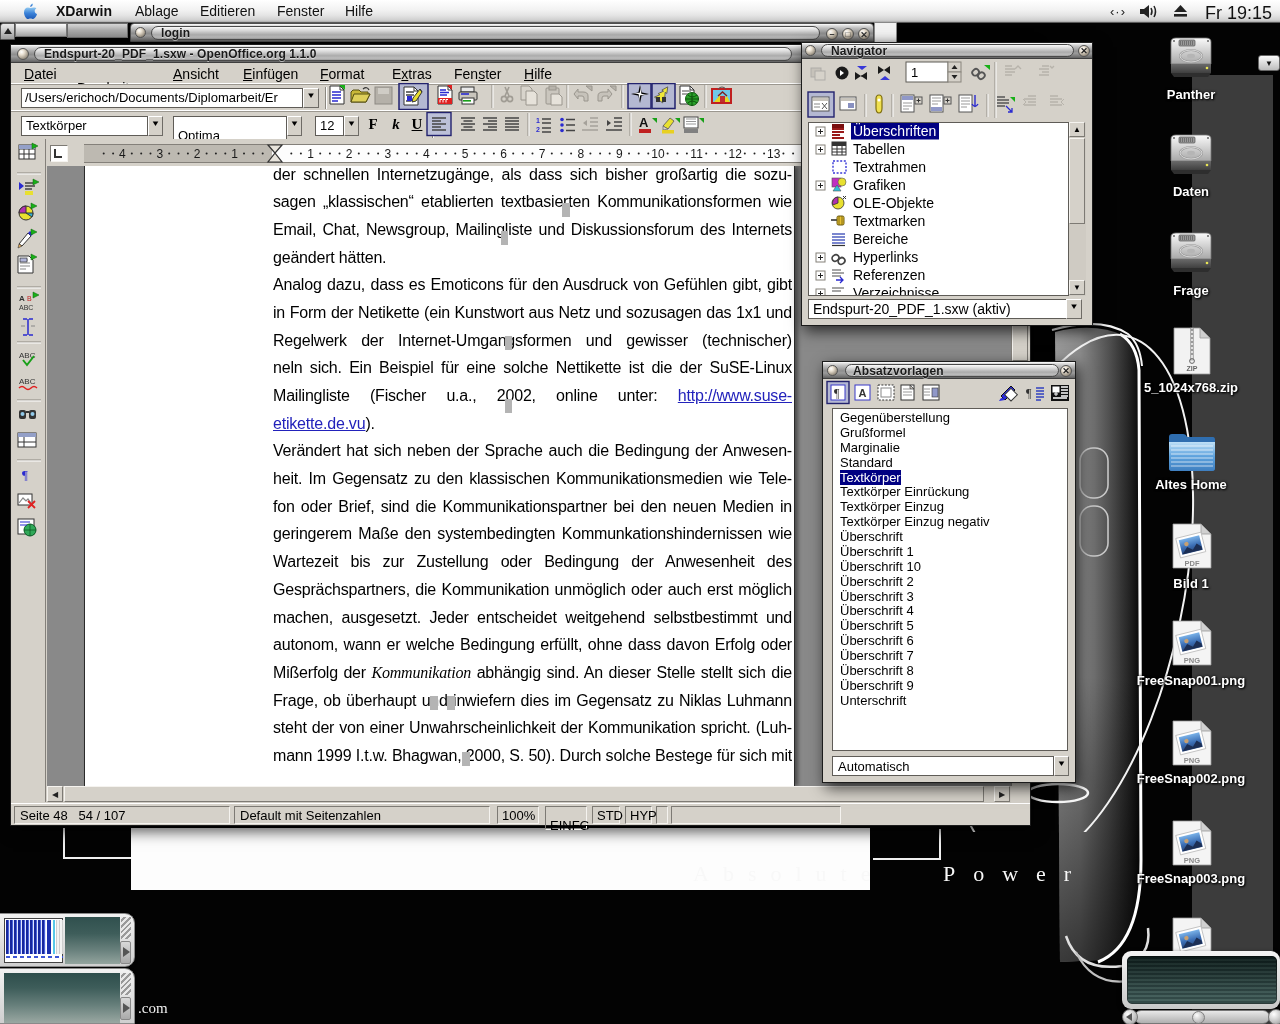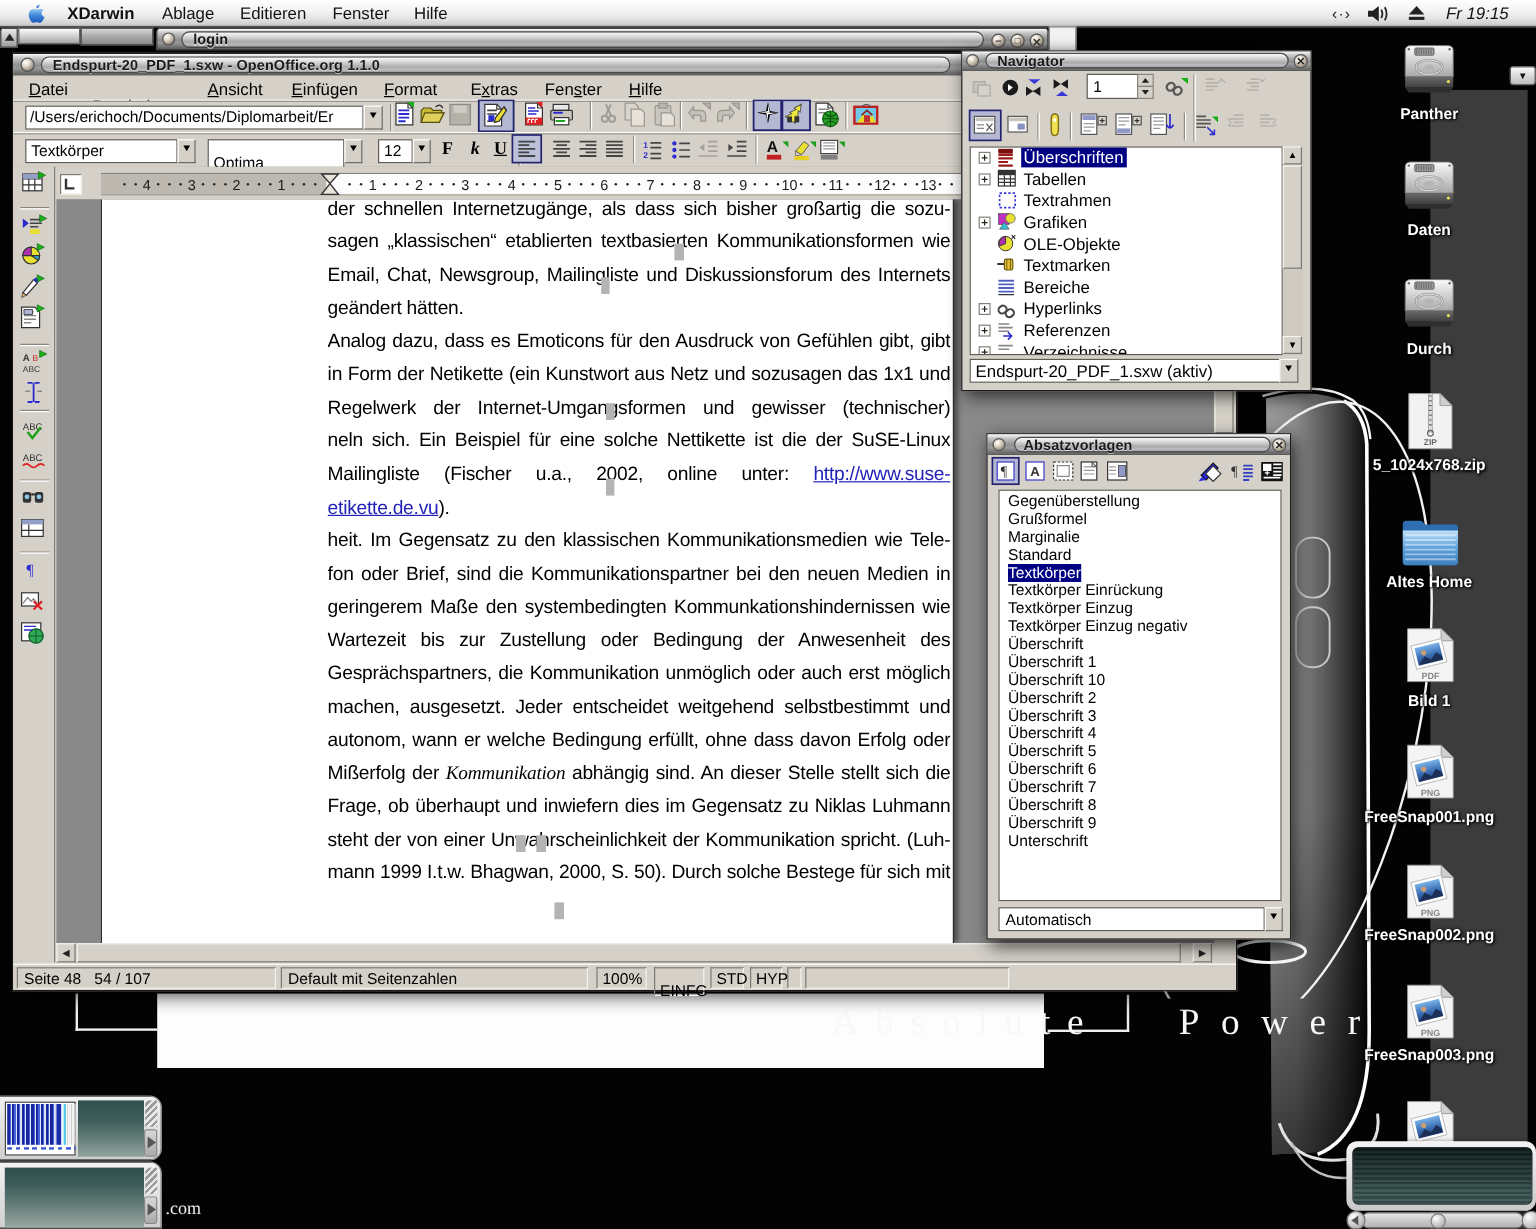"Fr 19:15" div.abs { font-size: 14px -> 18px; font-style: italic -> none }
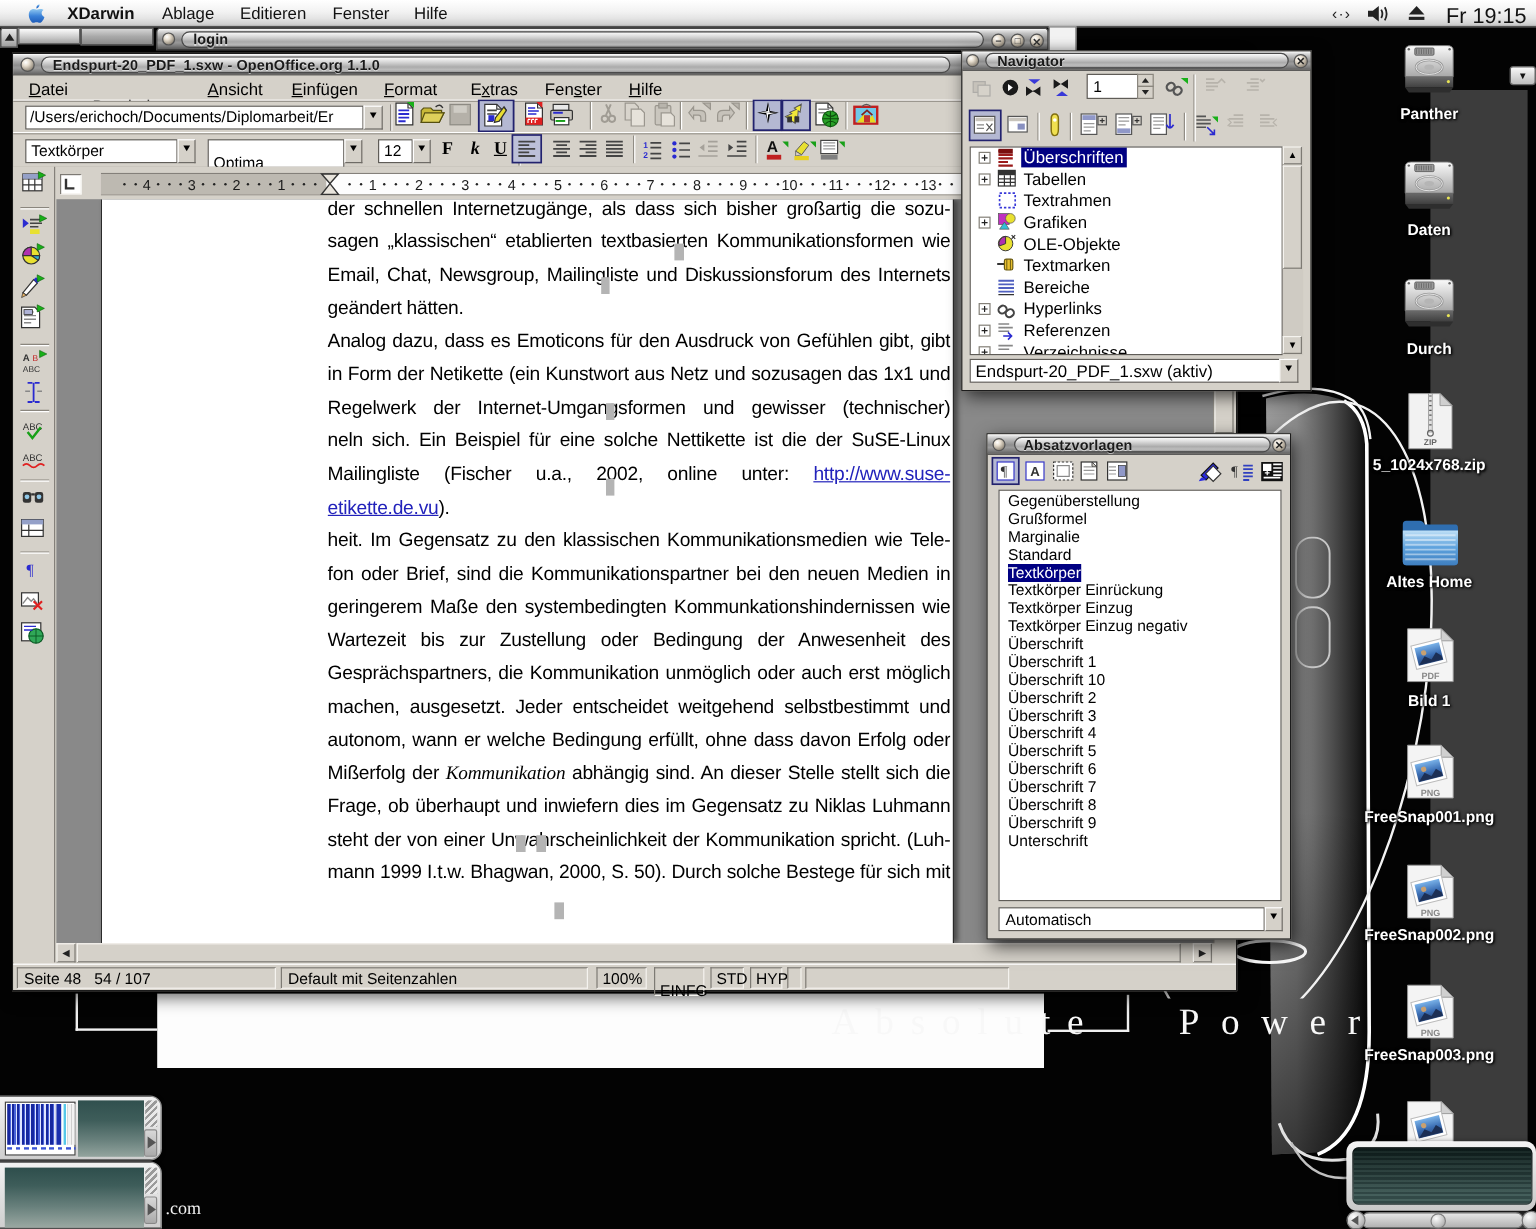"Durch" div.lbl { text: Durch -> Frage }
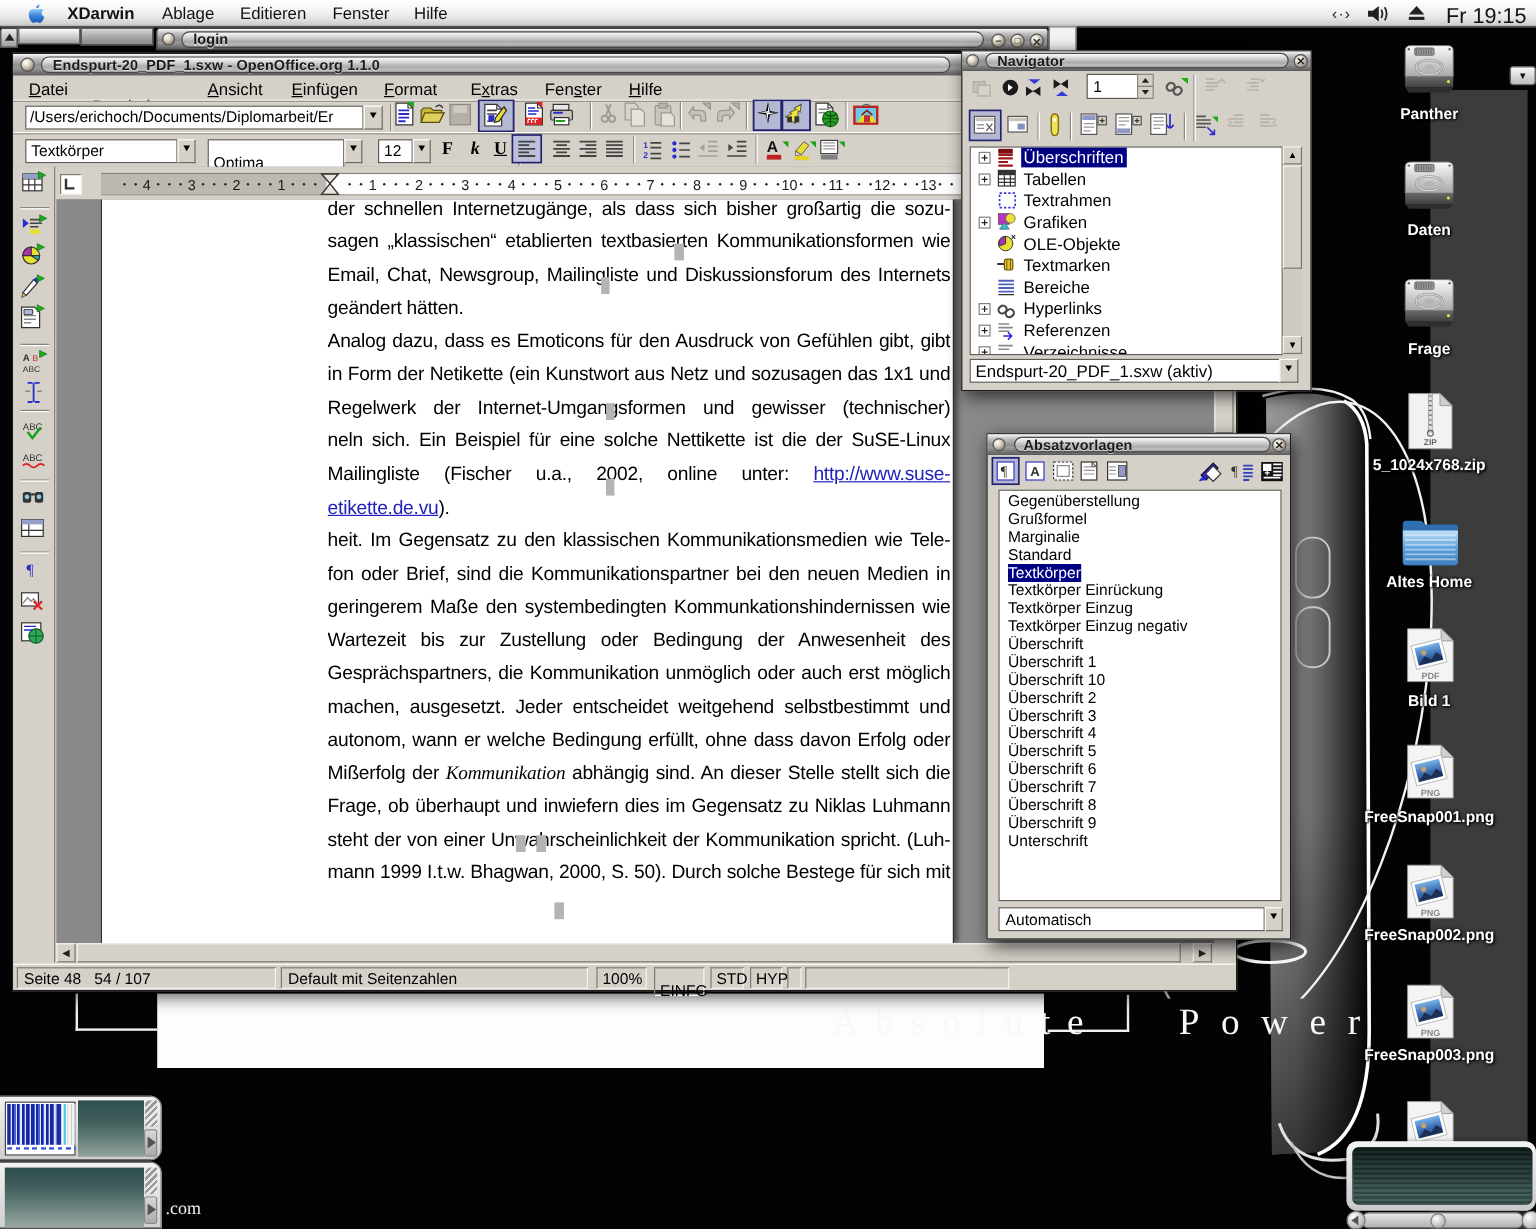"Verändert hat sich neben der" div.j { html: none -> <div>Verändert hat sich neben der Sprache auch die Bedingung der Anwesen-</div> }
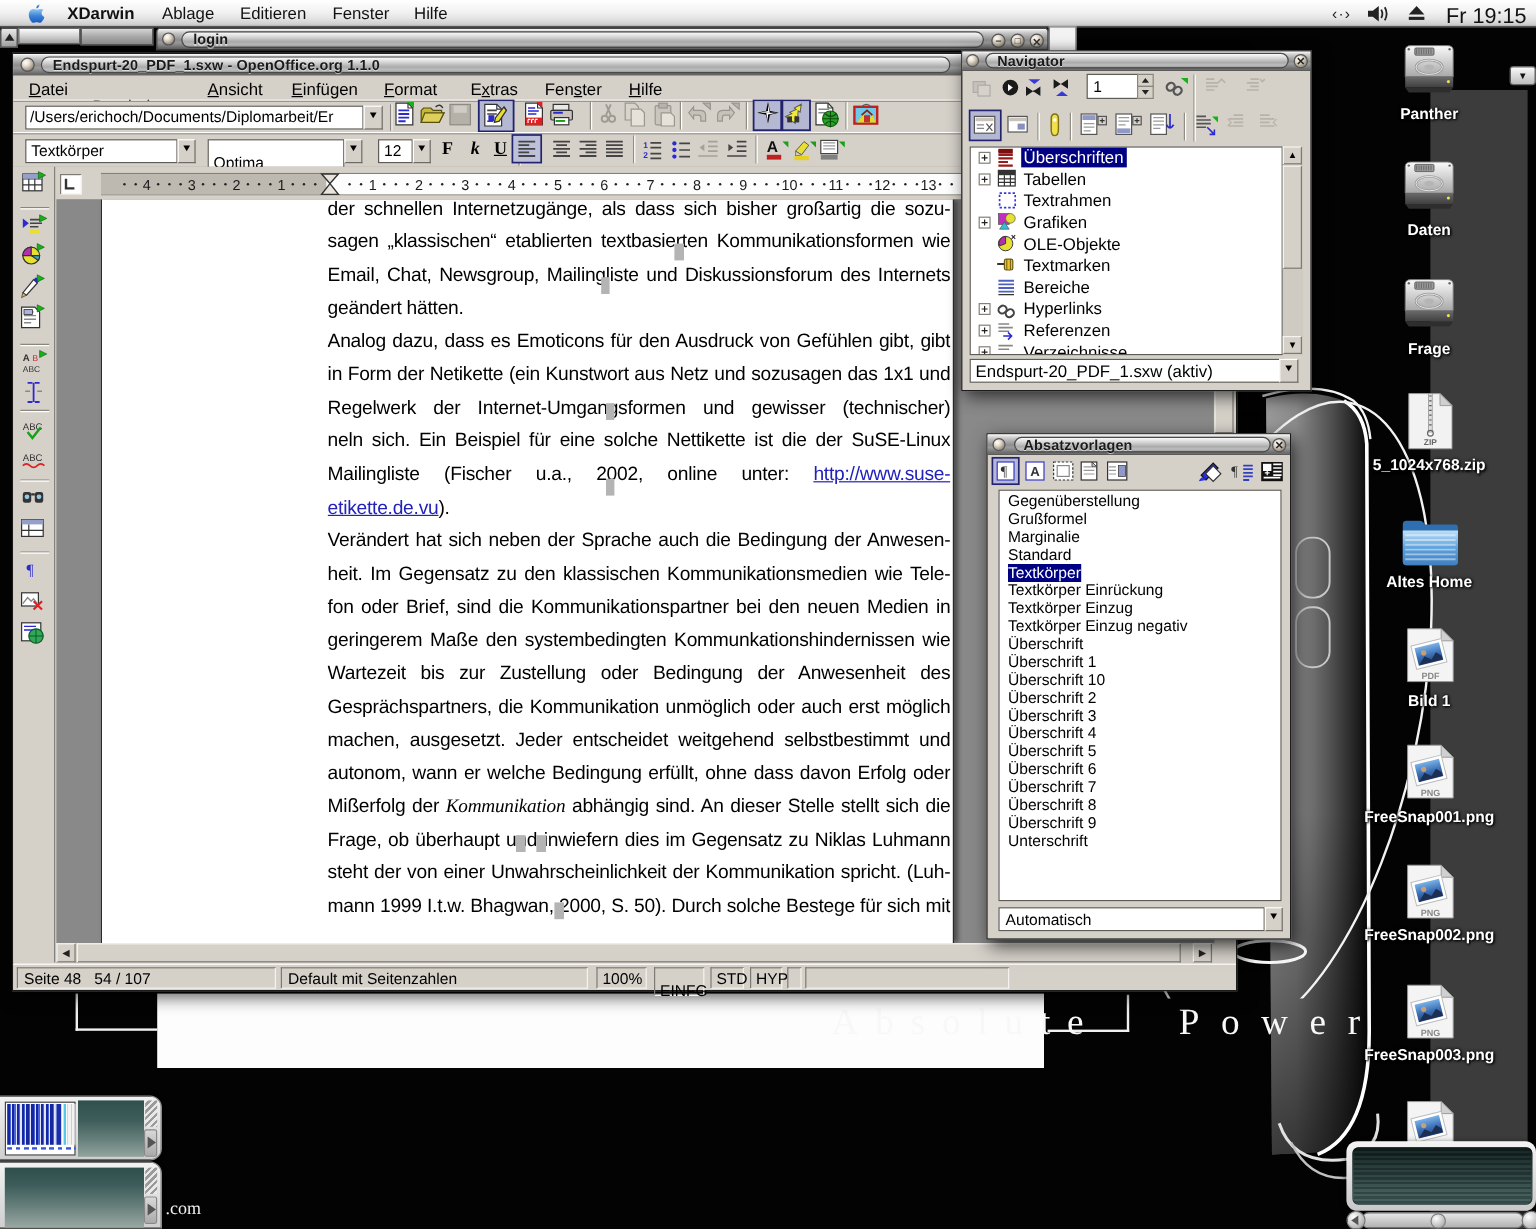"Absolute Power" div.abs { font-size: 31px -> 22px; top: 834px -> 861px }
